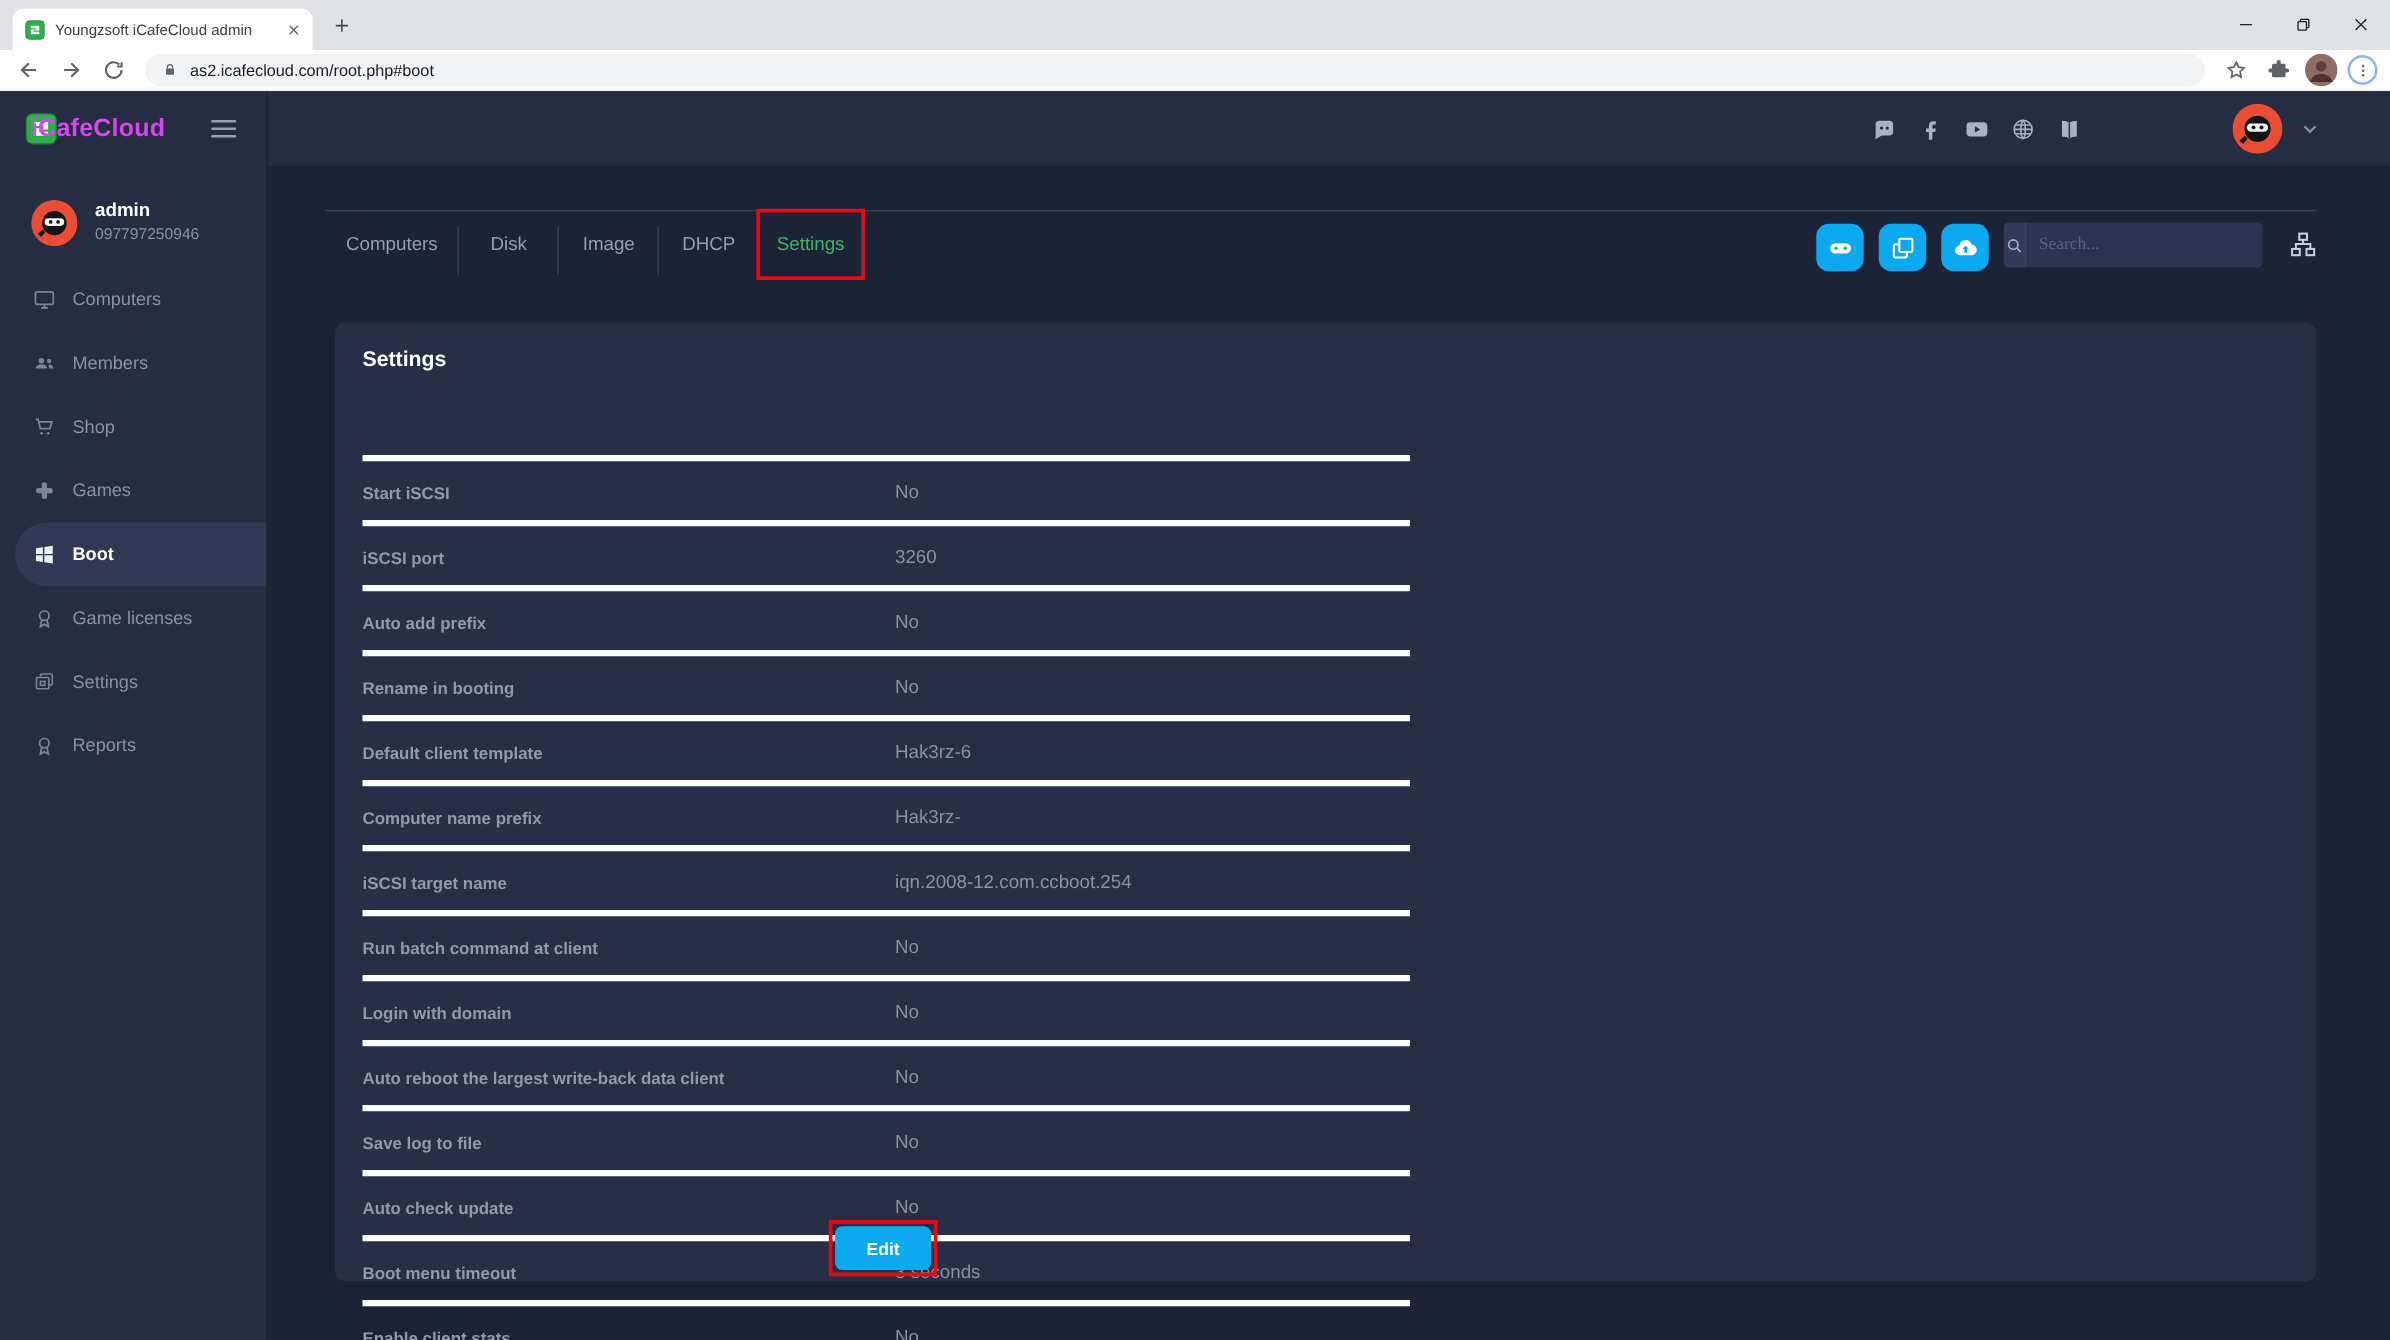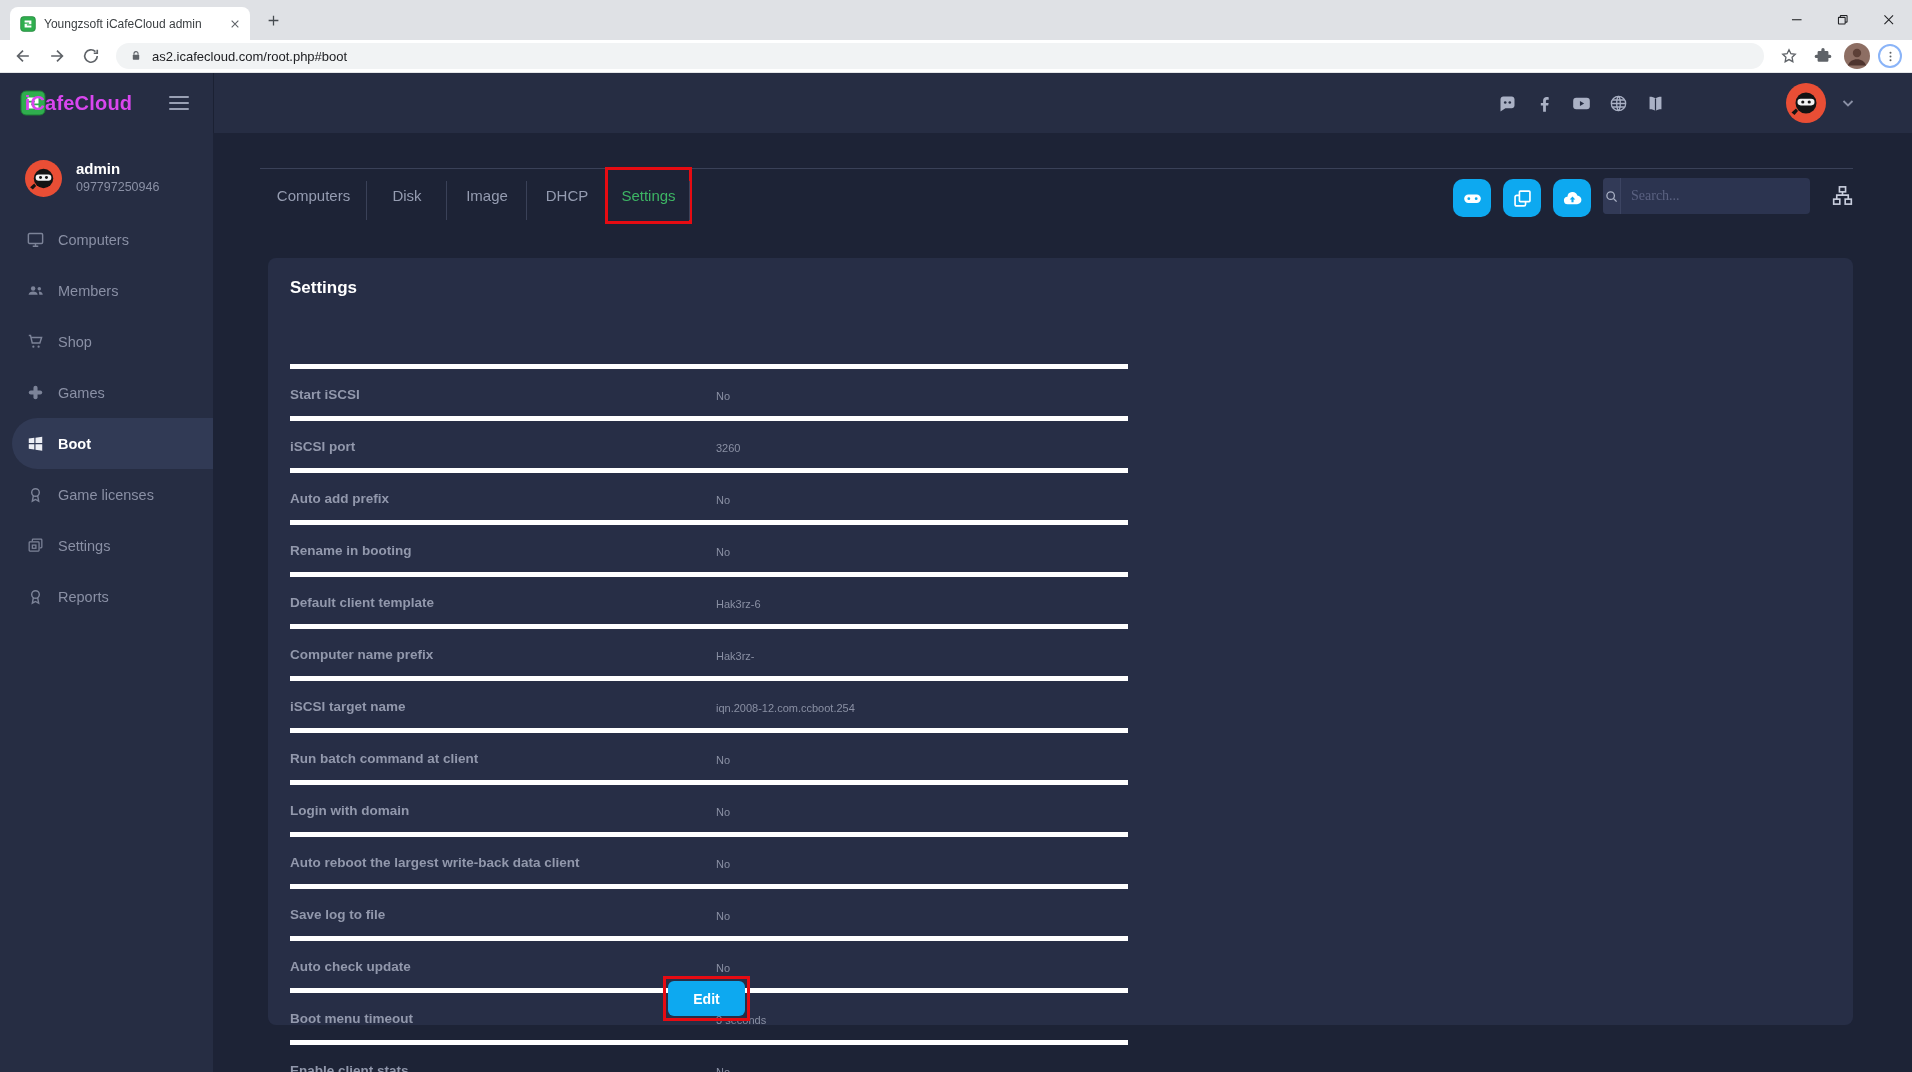"No" .srow-value { font-size: 11px -> 15px }
